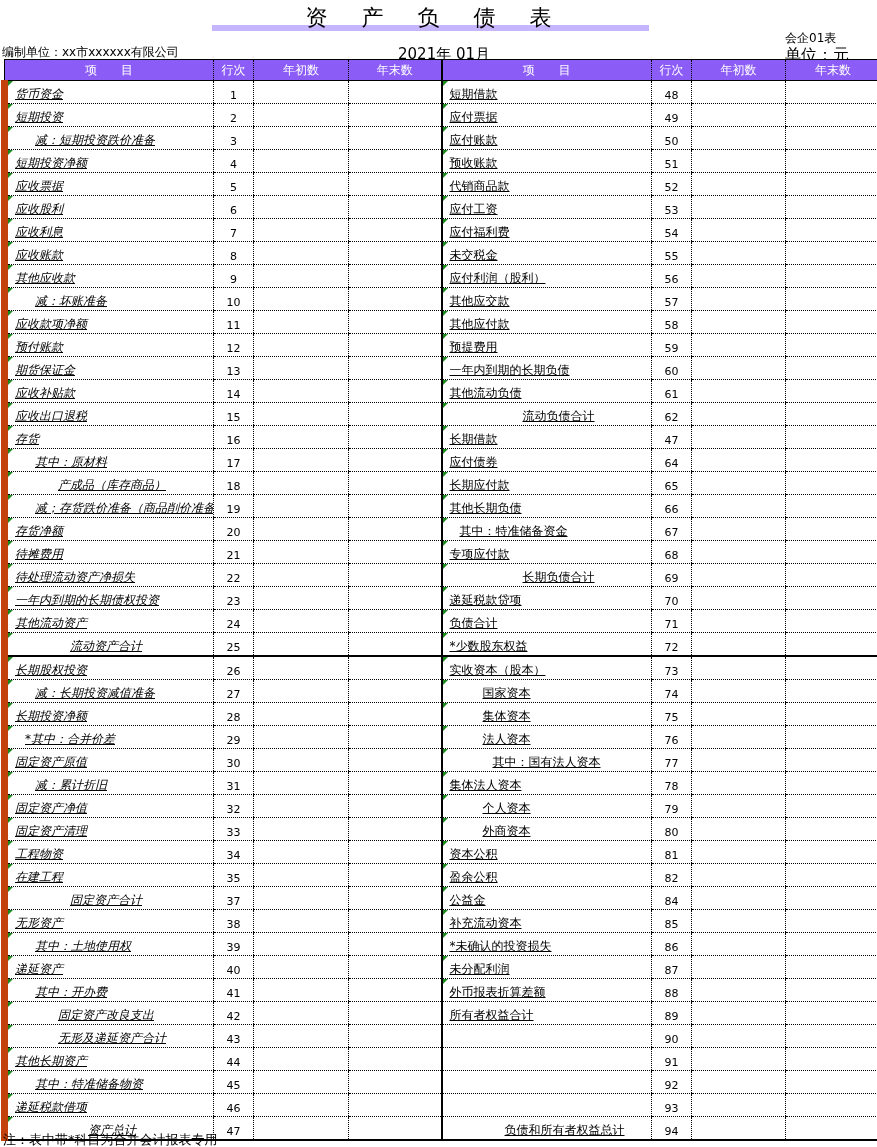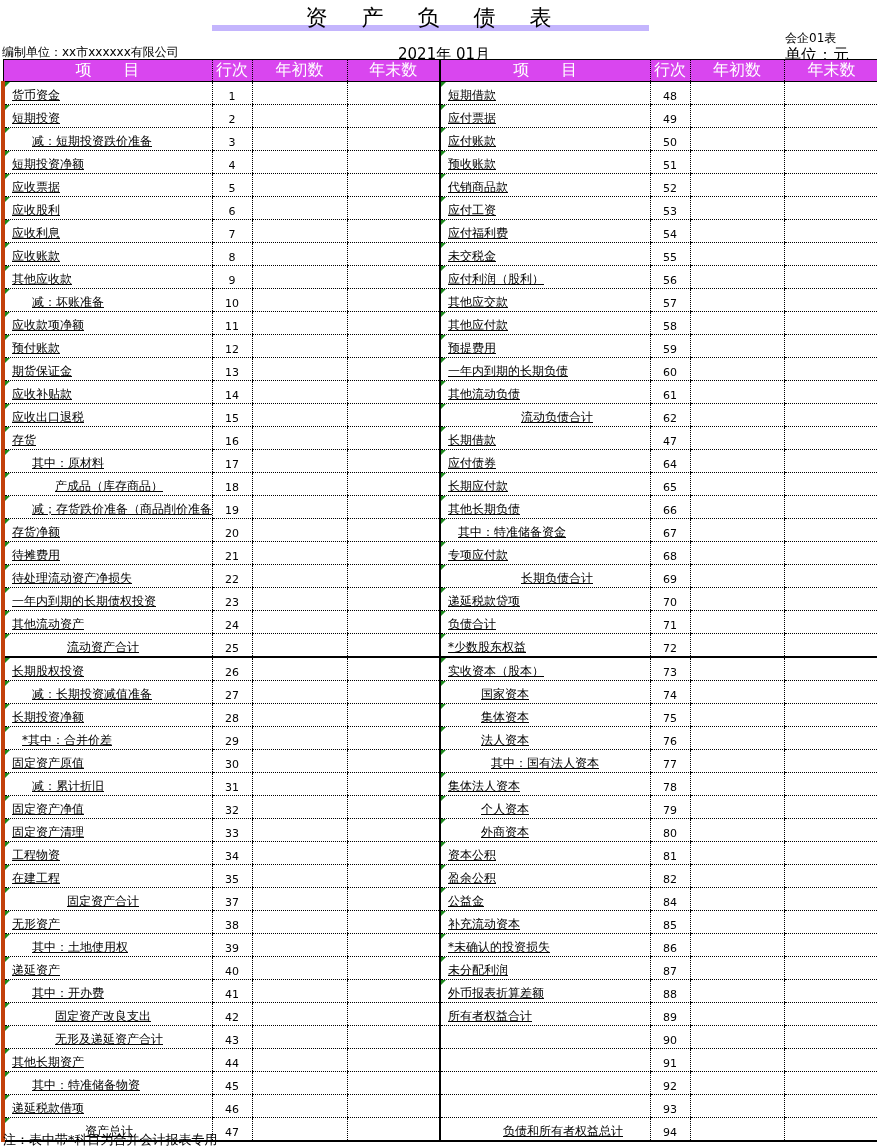"项 目" .sheet th { background: #d946ef -> #8b5cf6; font-size: 16px -> 12px }
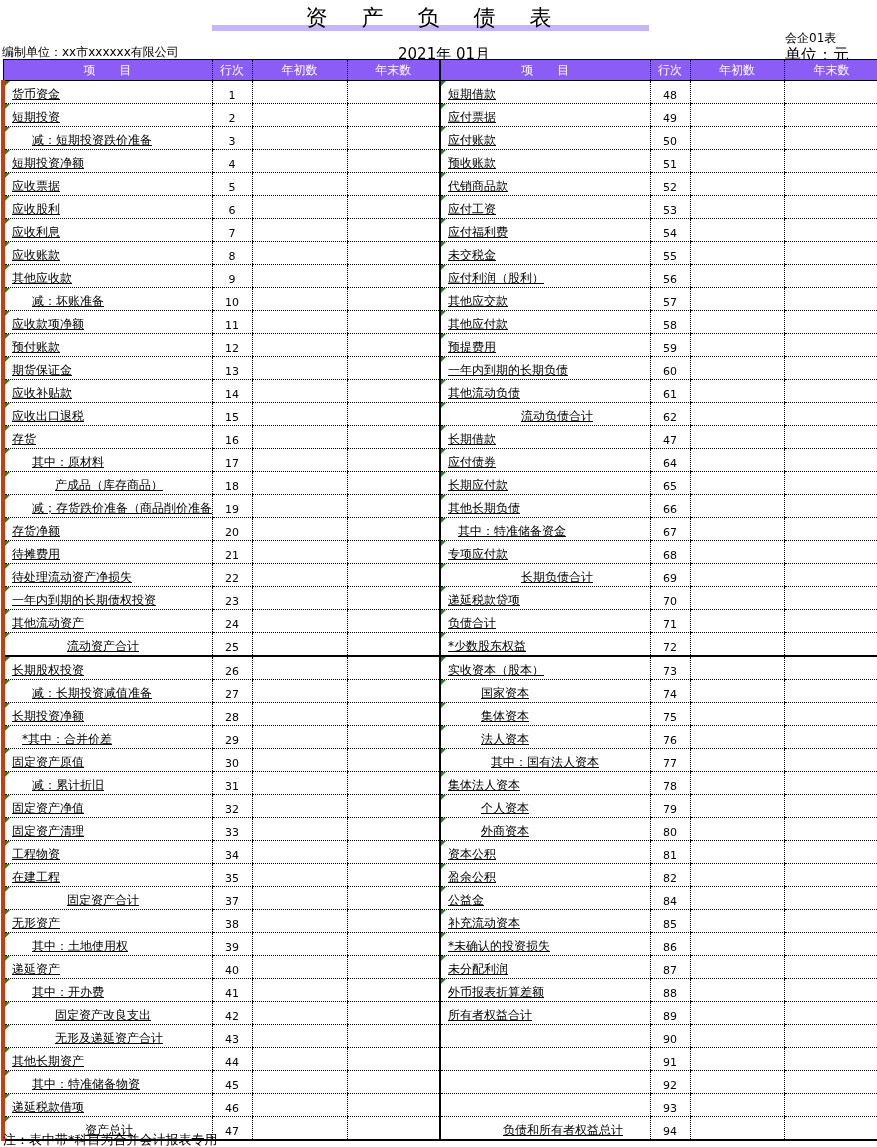"货币资金" .sheet td.first { border-left: 4px solid #c2410c -> 7px solid #c2410c; font-style: none -> italic }
